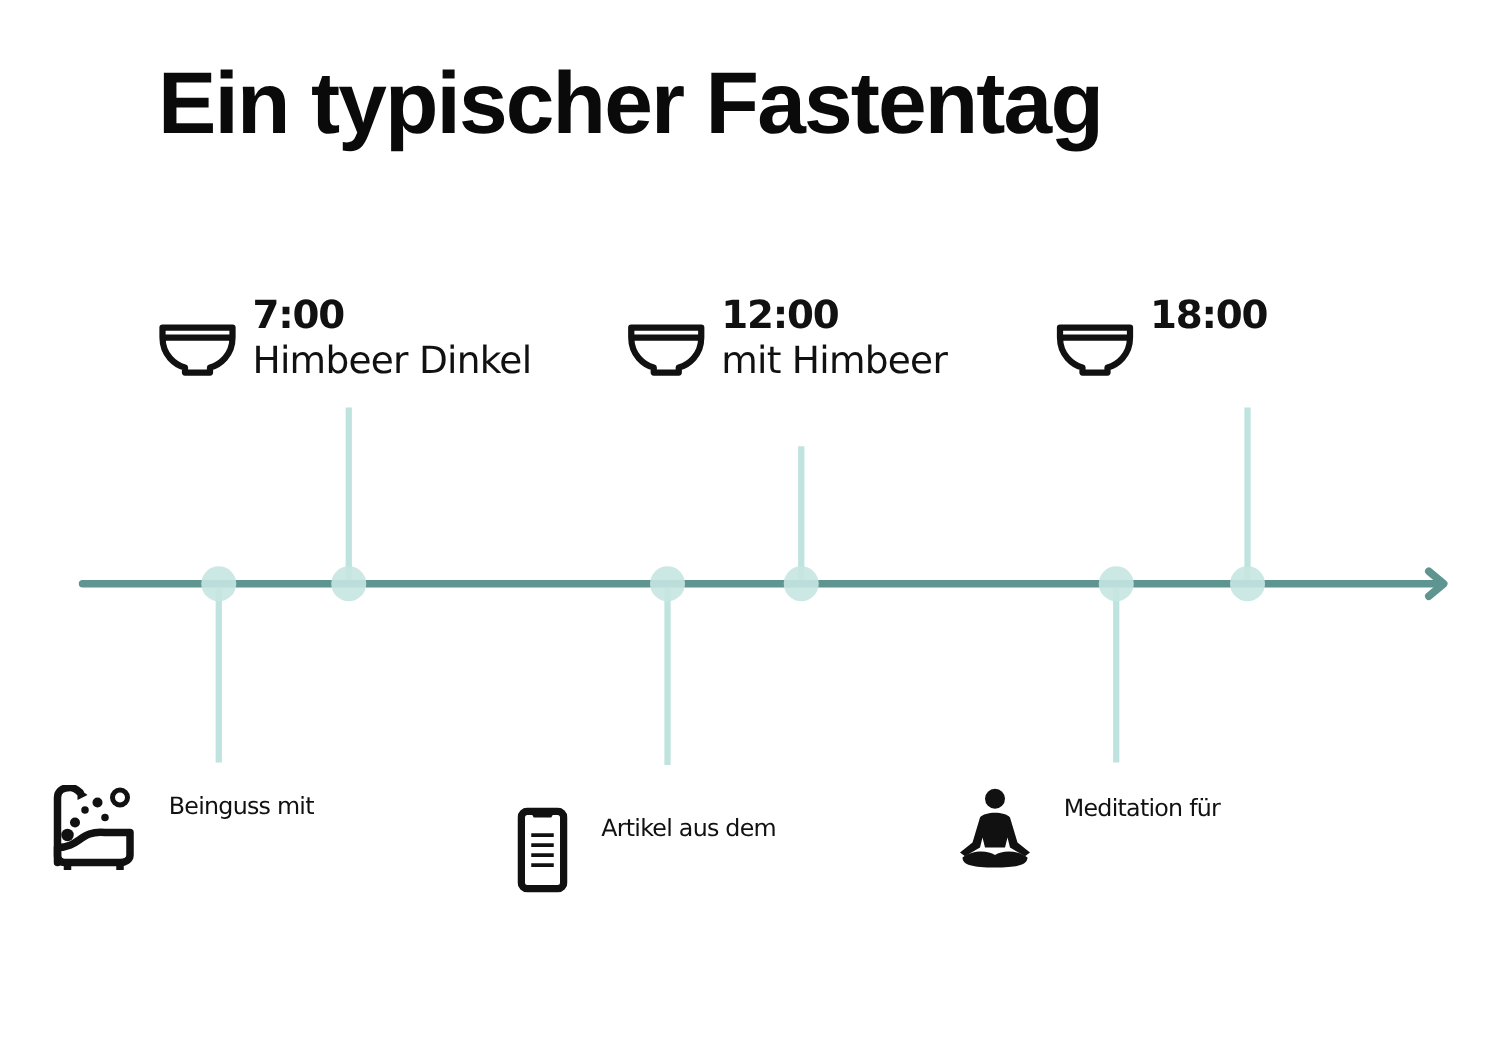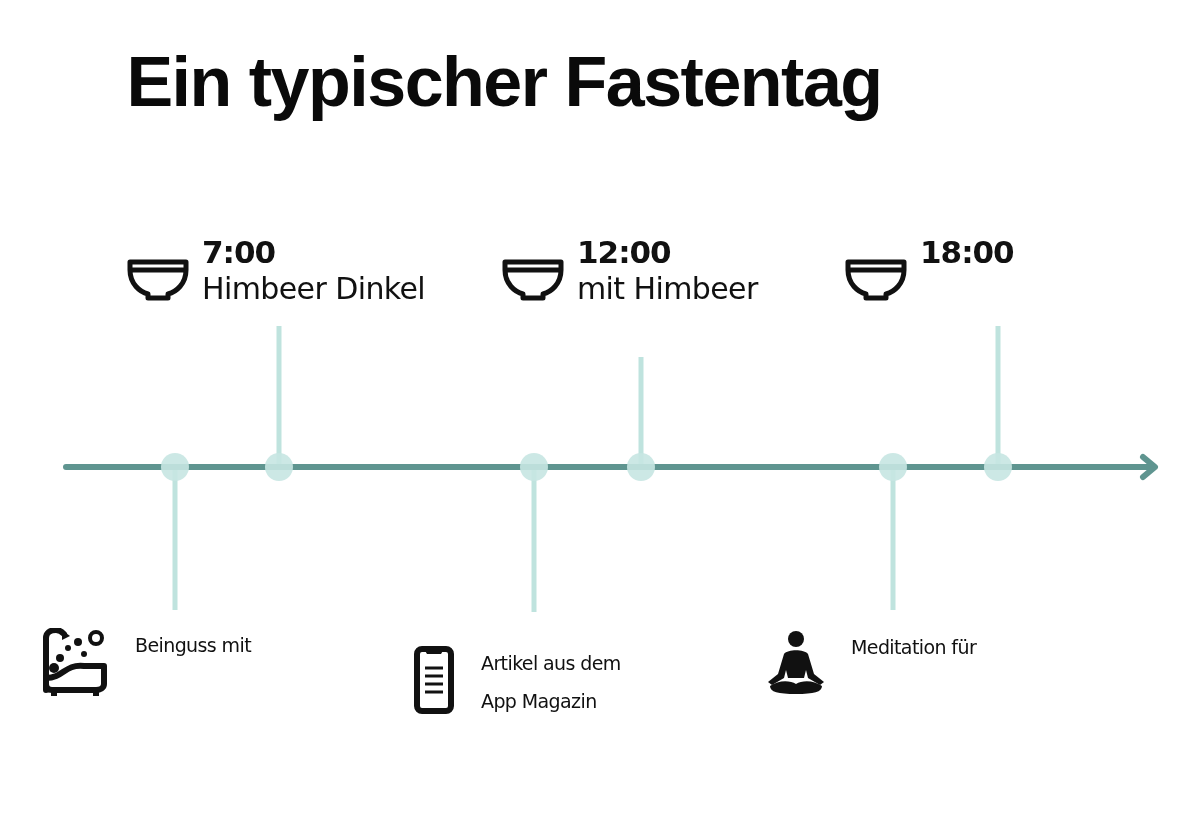"App Magazin" div.blabel { html: <div>App Magazin</div> -> none }
